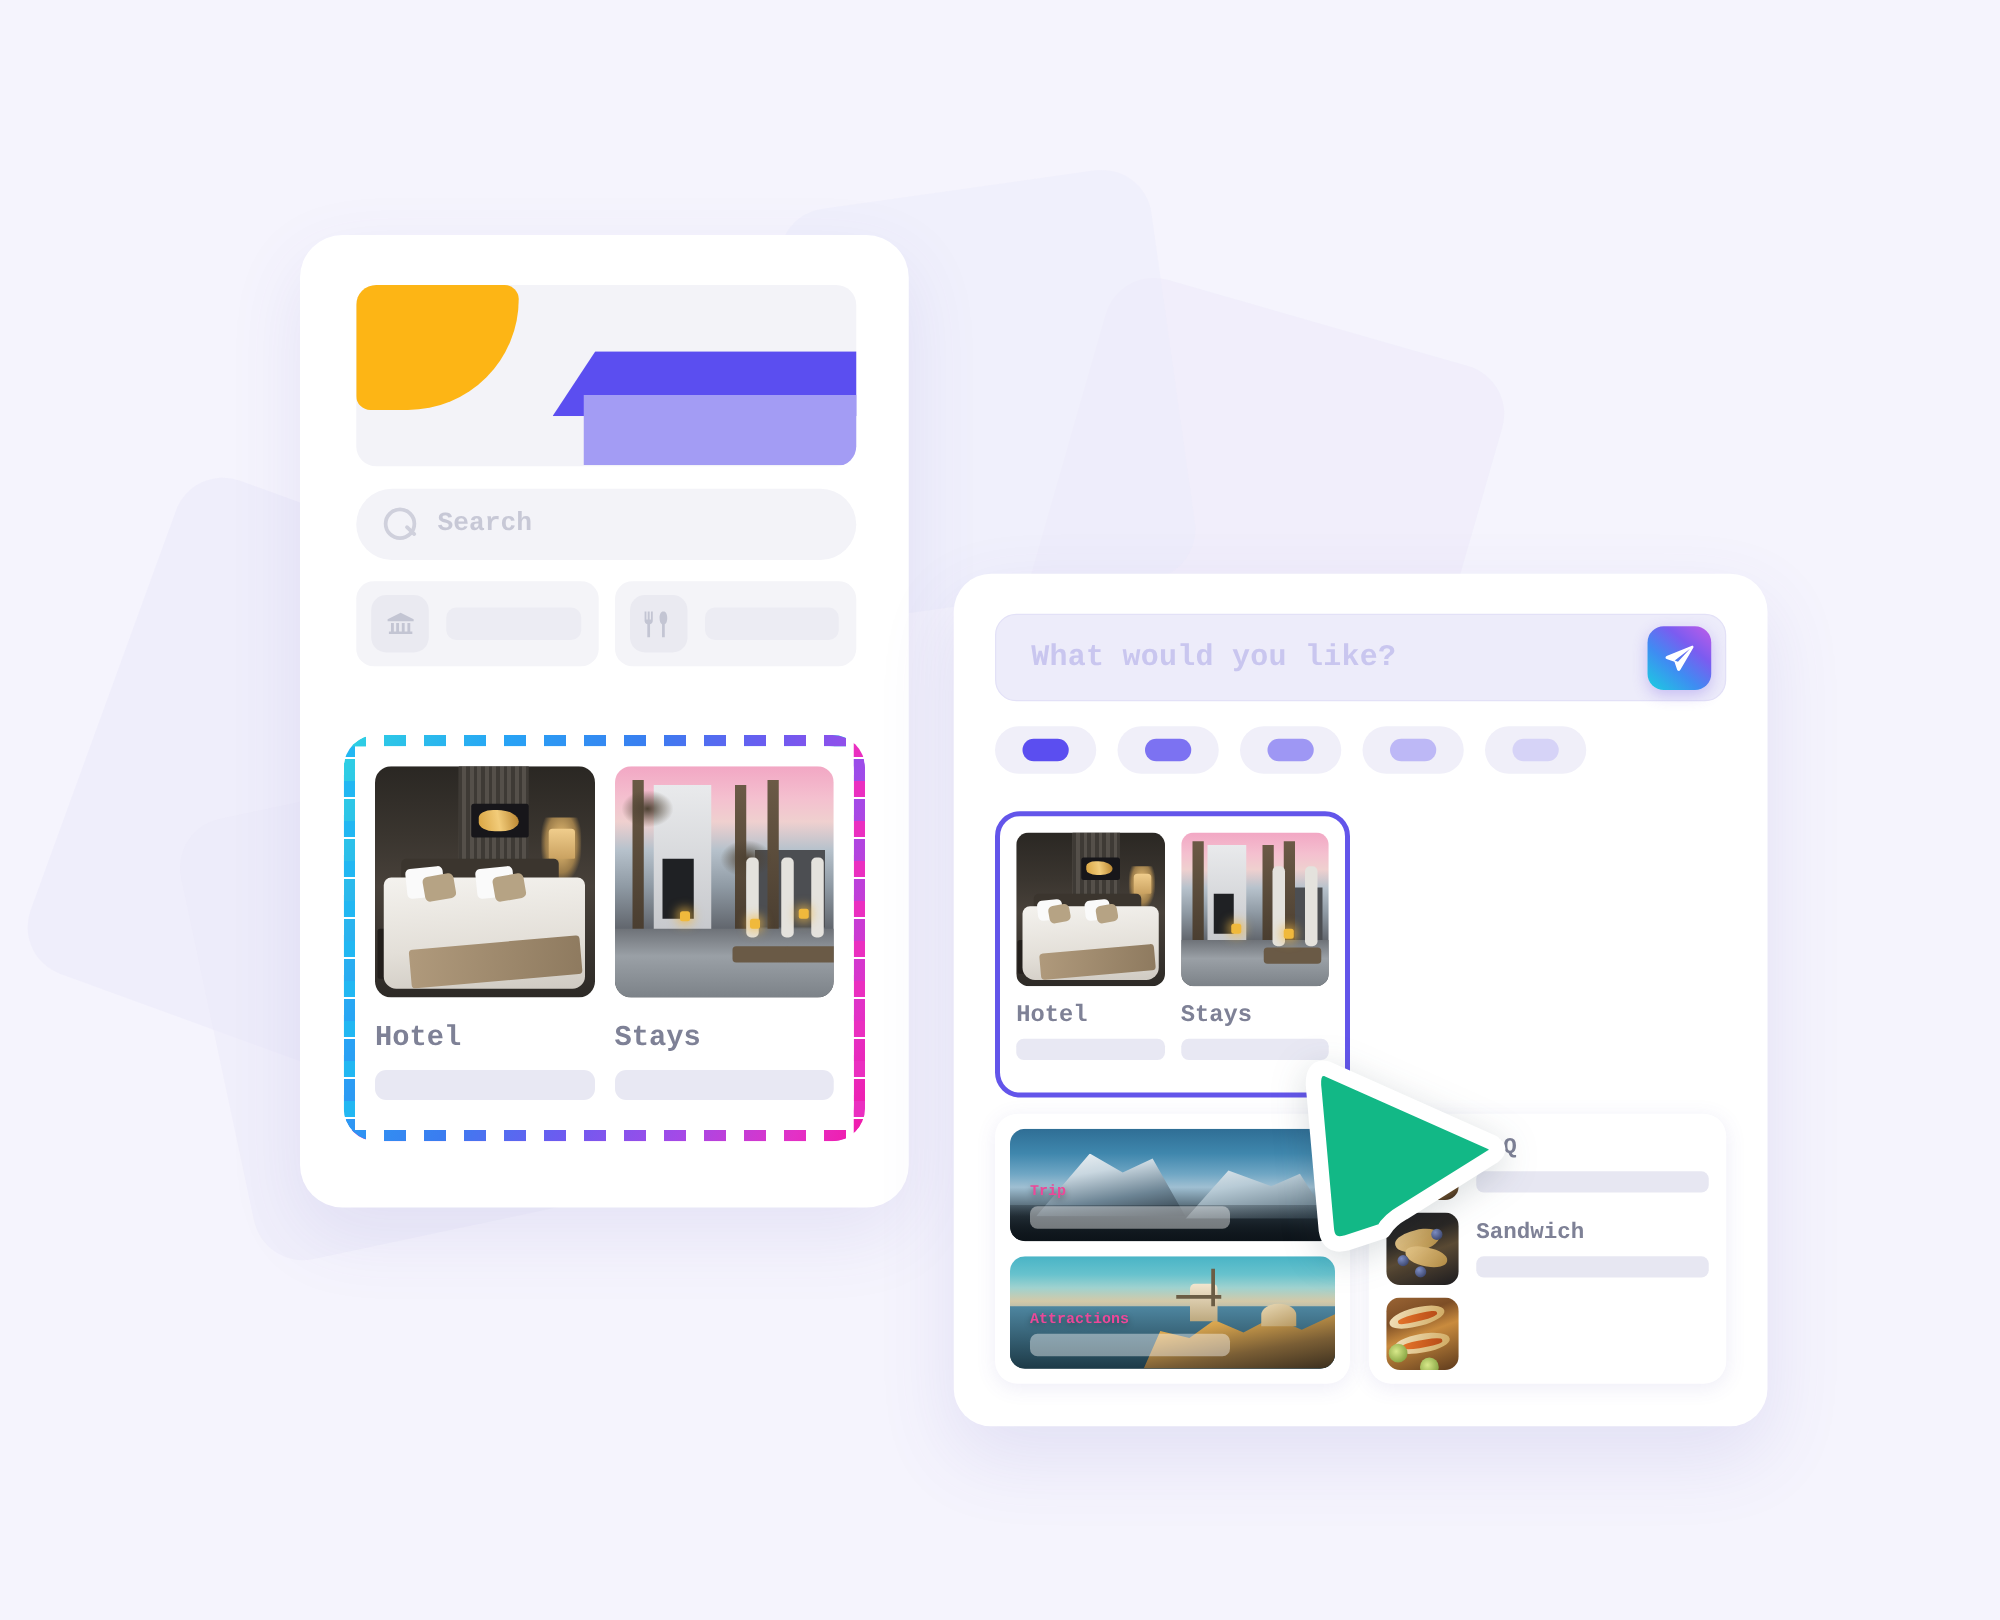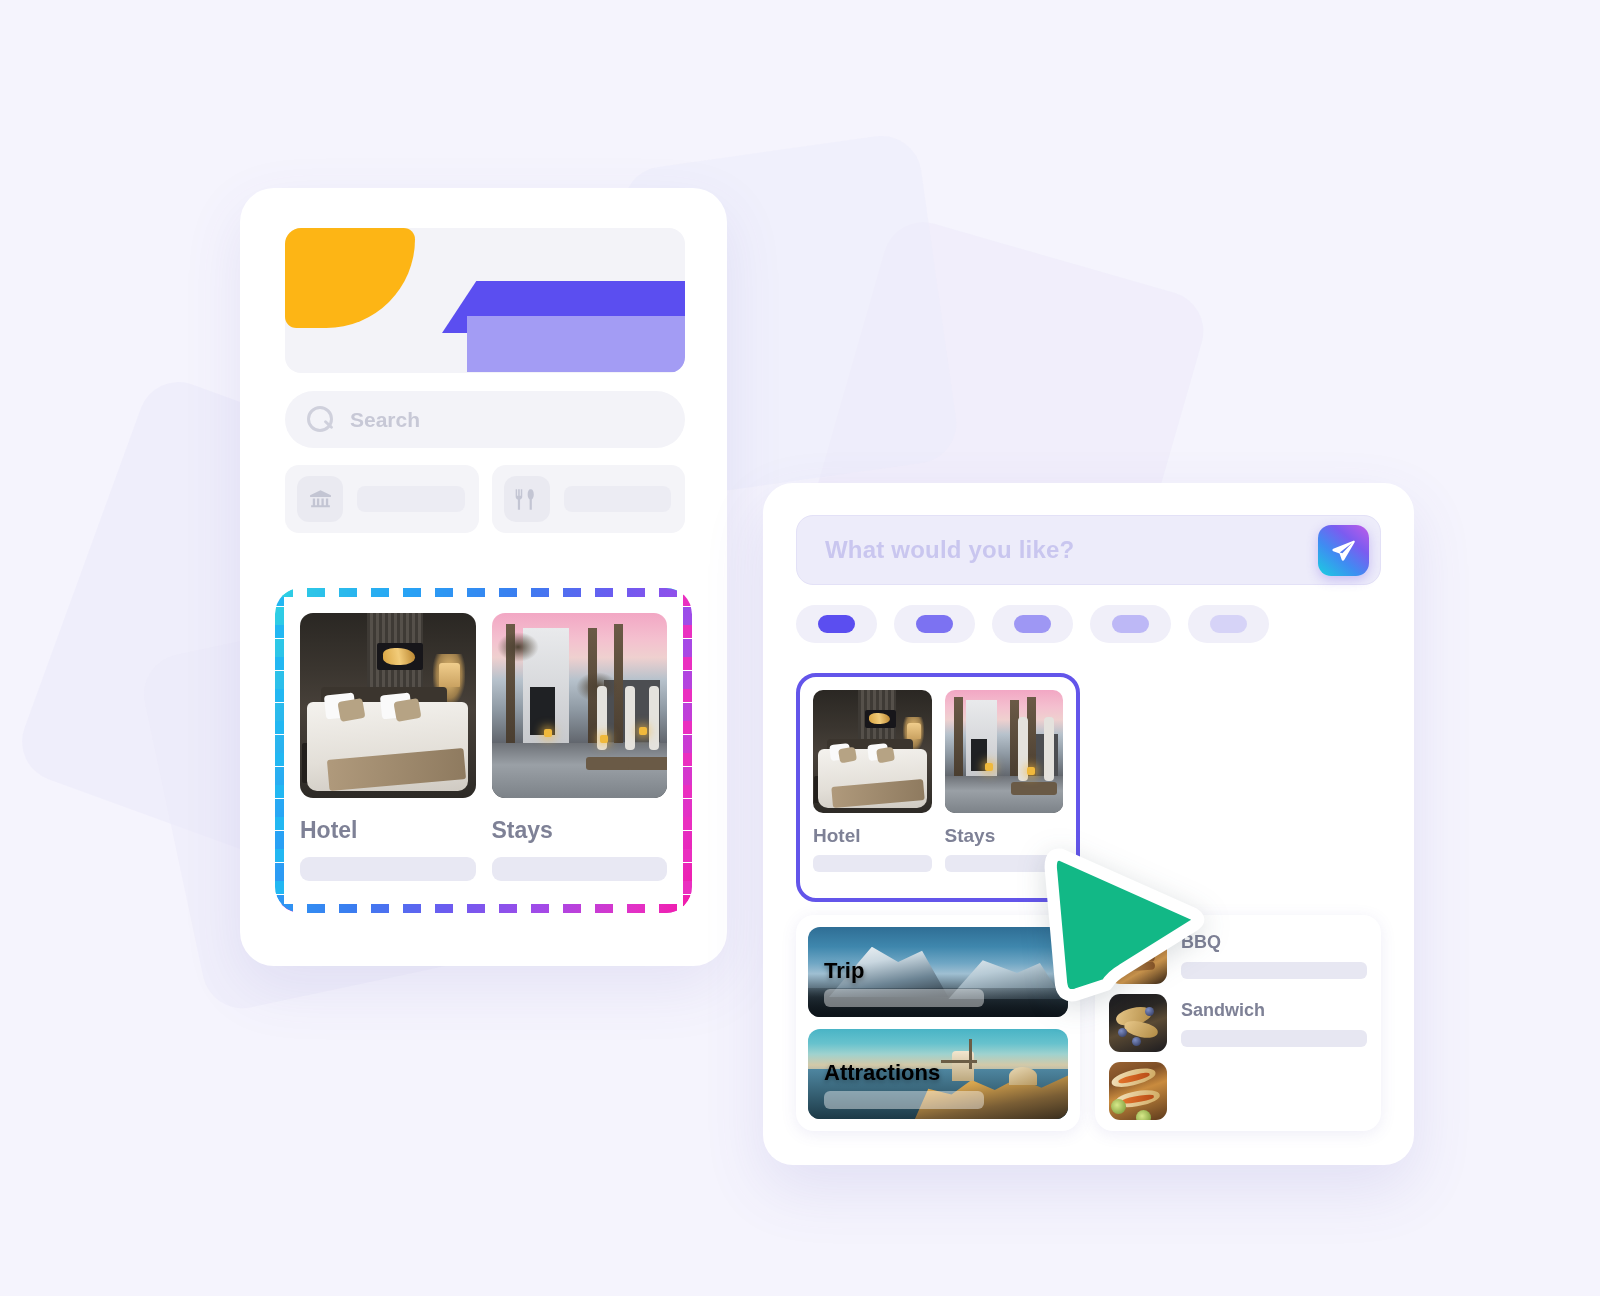"Search" #stage { font-family: none -> Liberation Mono, monospace }
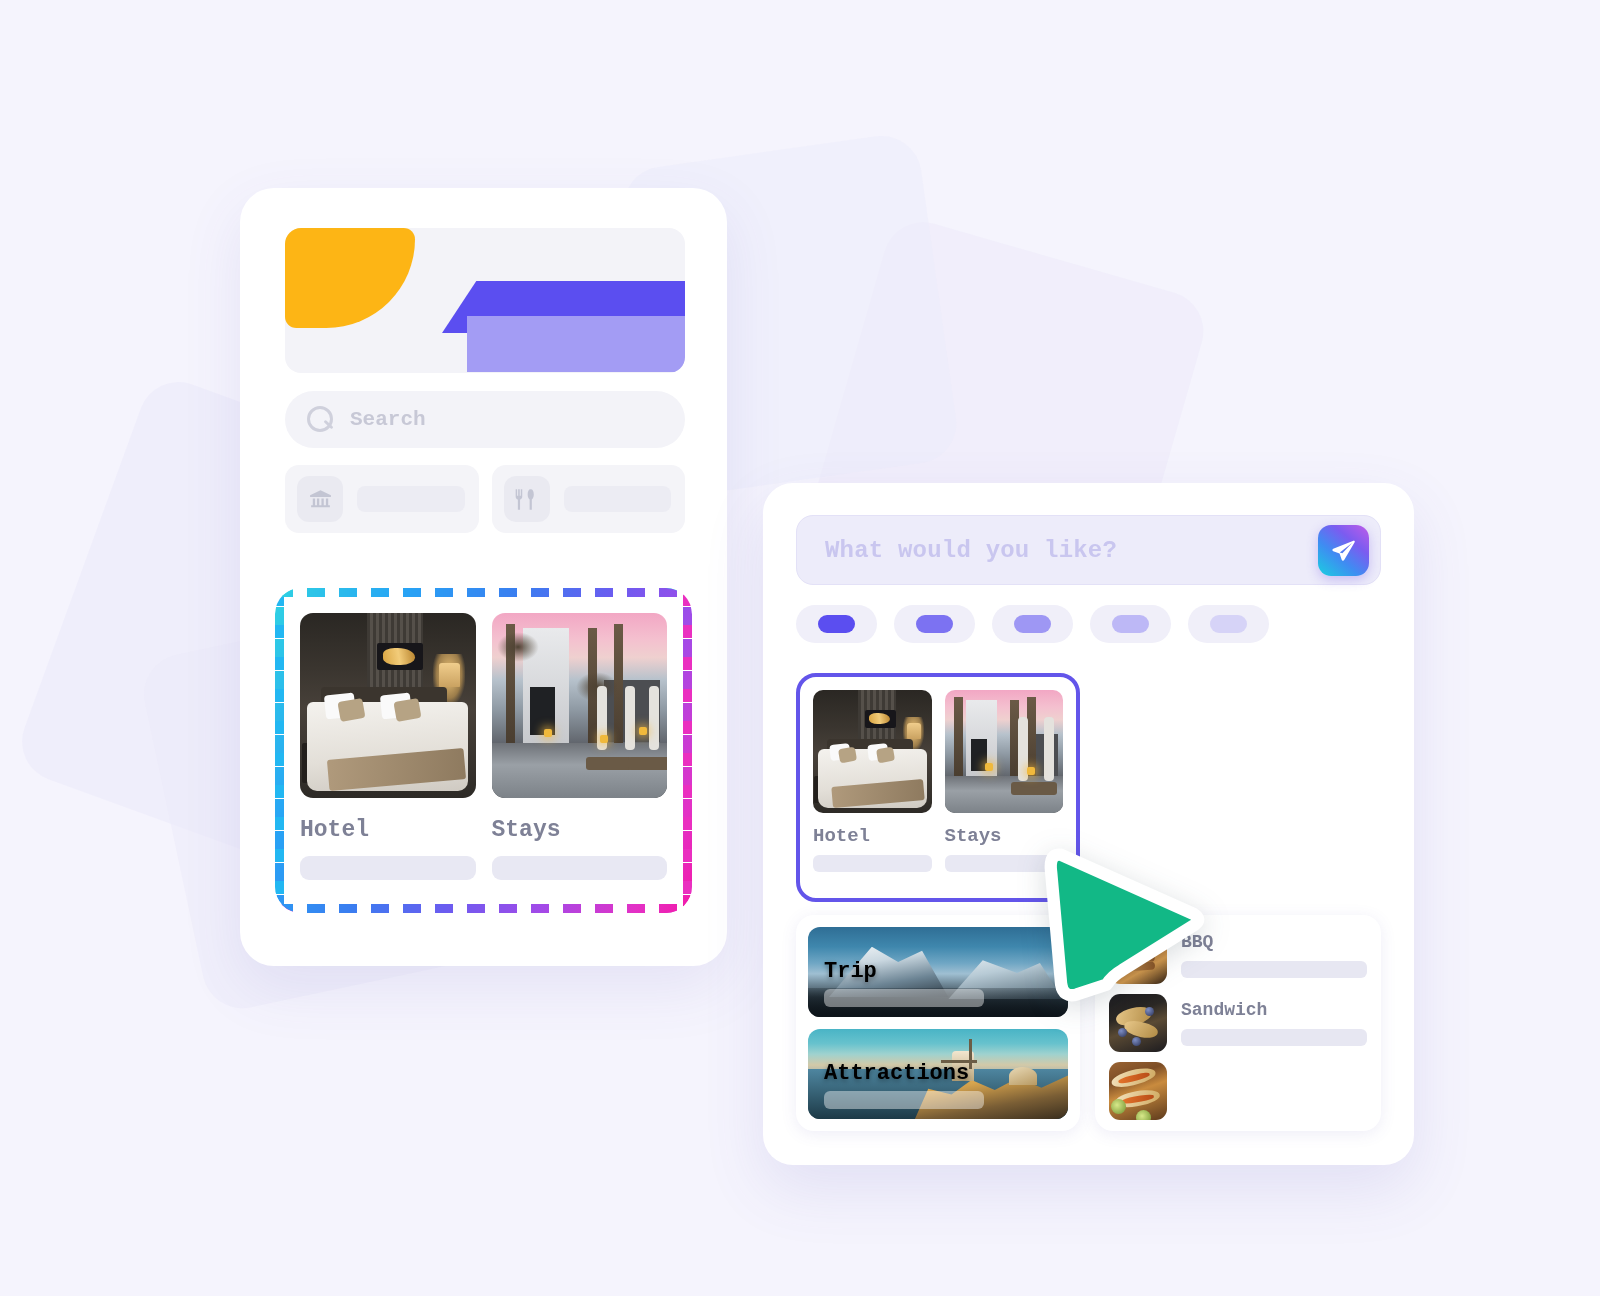"What would you like?" #rightCard { margin-top: 24px -> none }
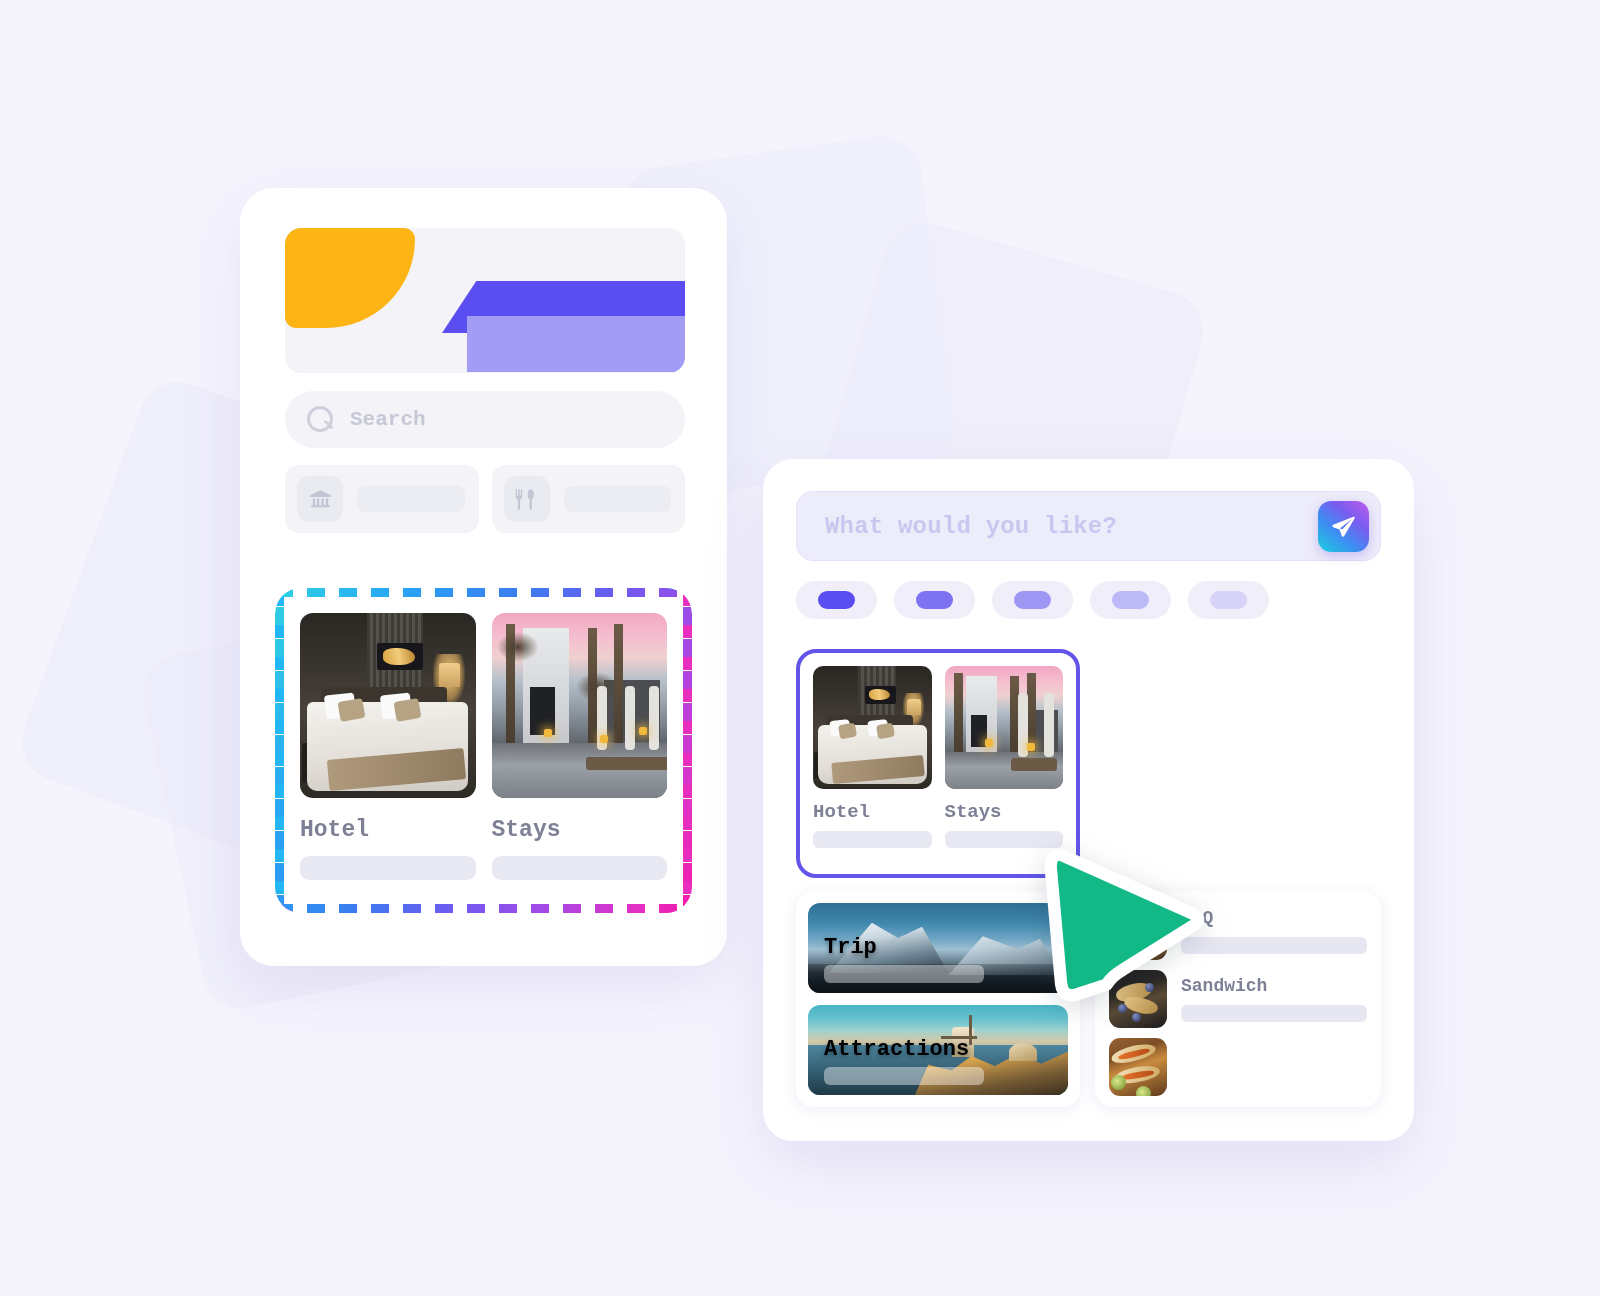"Trip" .banner .cap { color: #000000 -> #ec4899; font-size: 22px -> 12px }
